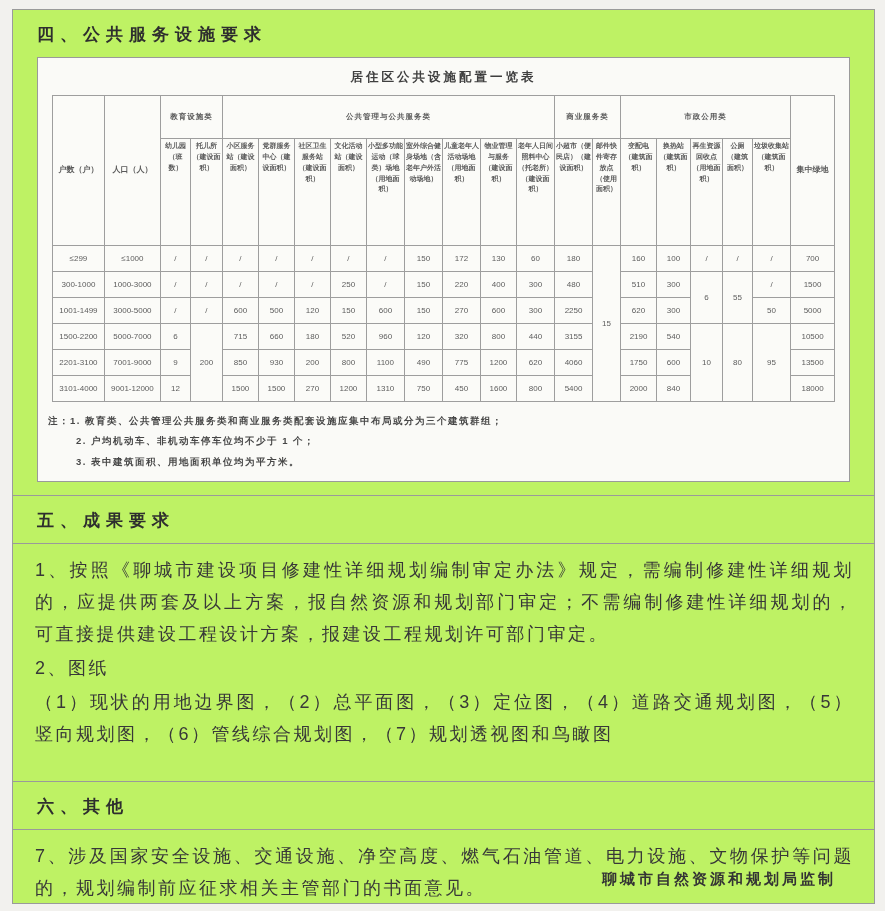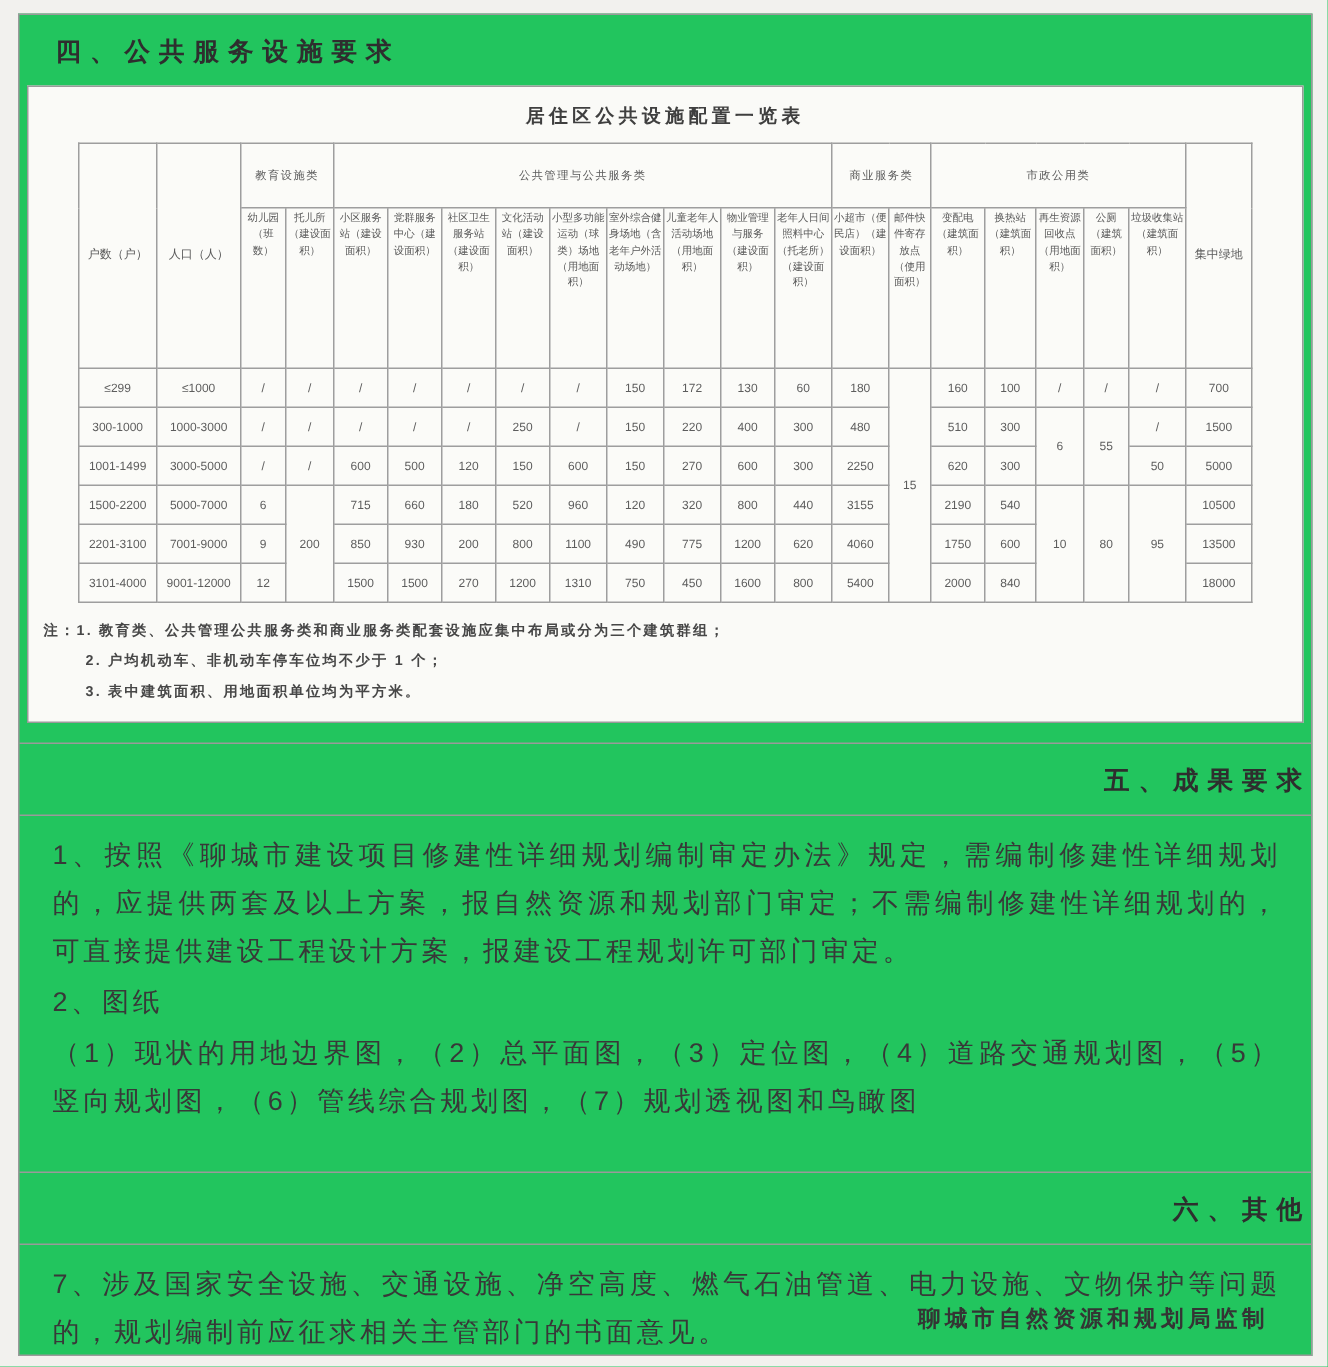"四、公共服务设施要求" .page { background: #22c55e -> #bef264 }
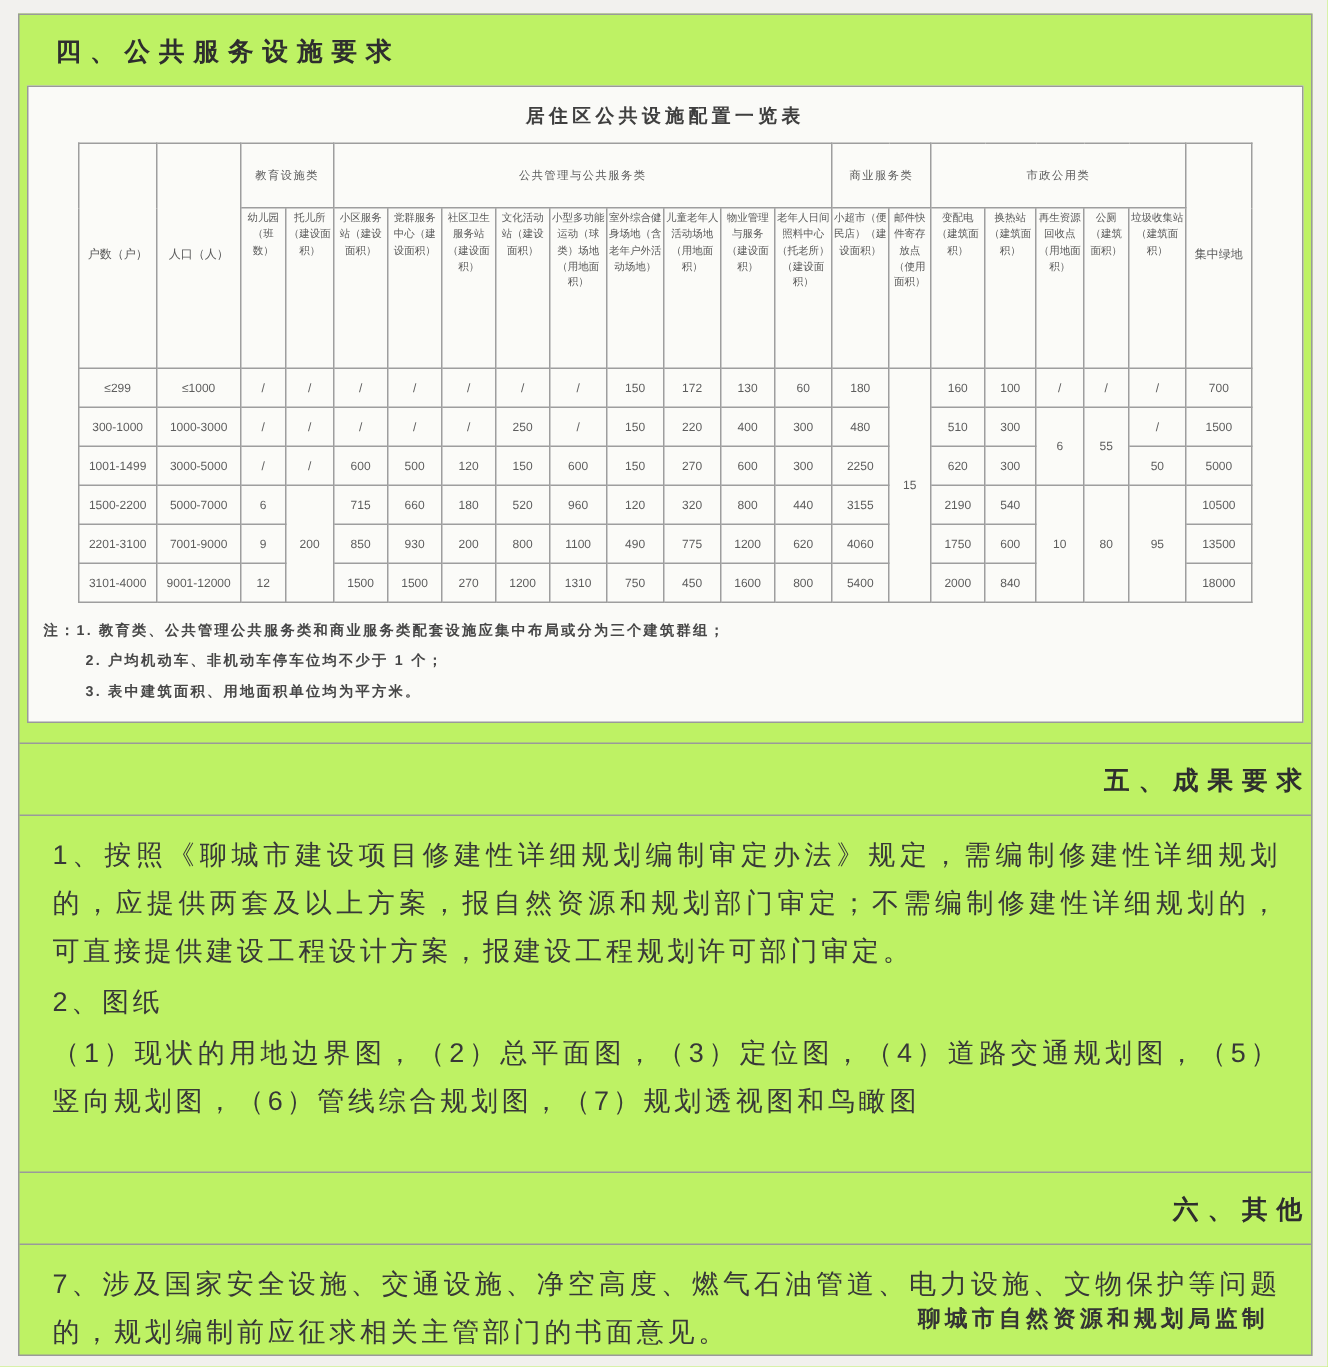"居住区公共设施配置一览表" .table-box { margin: 0 5px -> 0 24px }
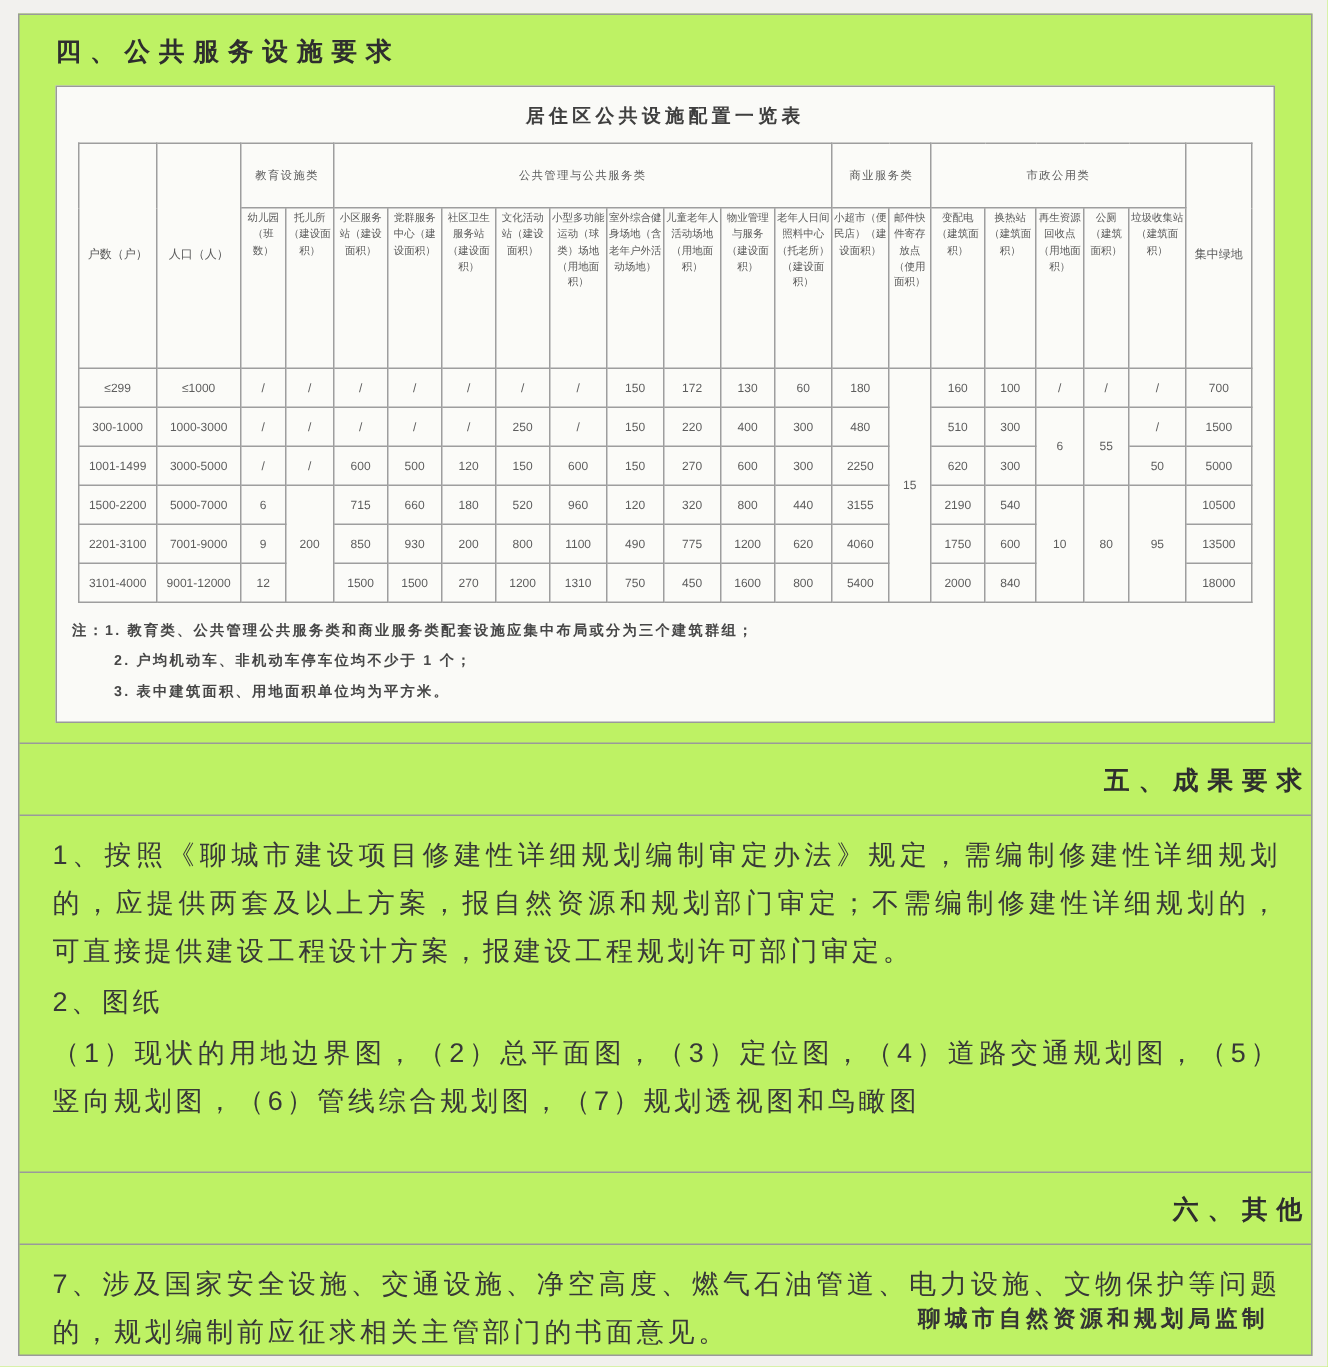"教育设施类" th { font-weight: normal -> bold }
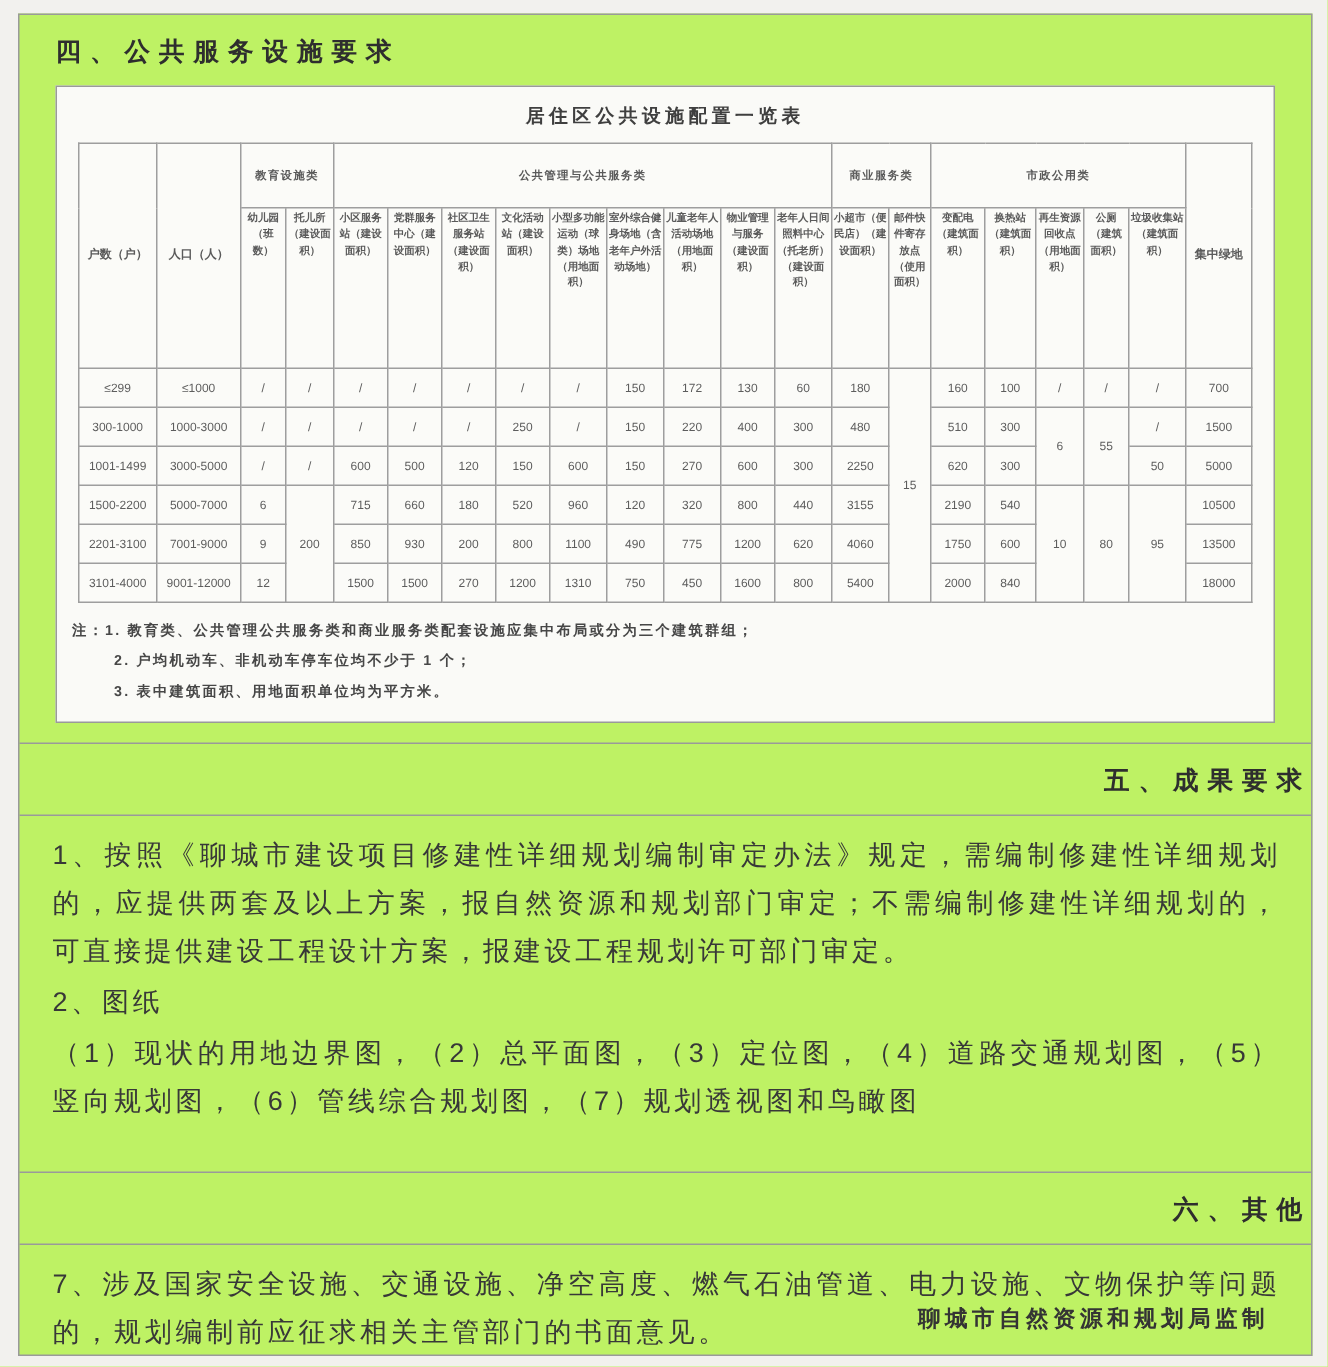"五、成果要求" .rule-block { text-align: right -> none }
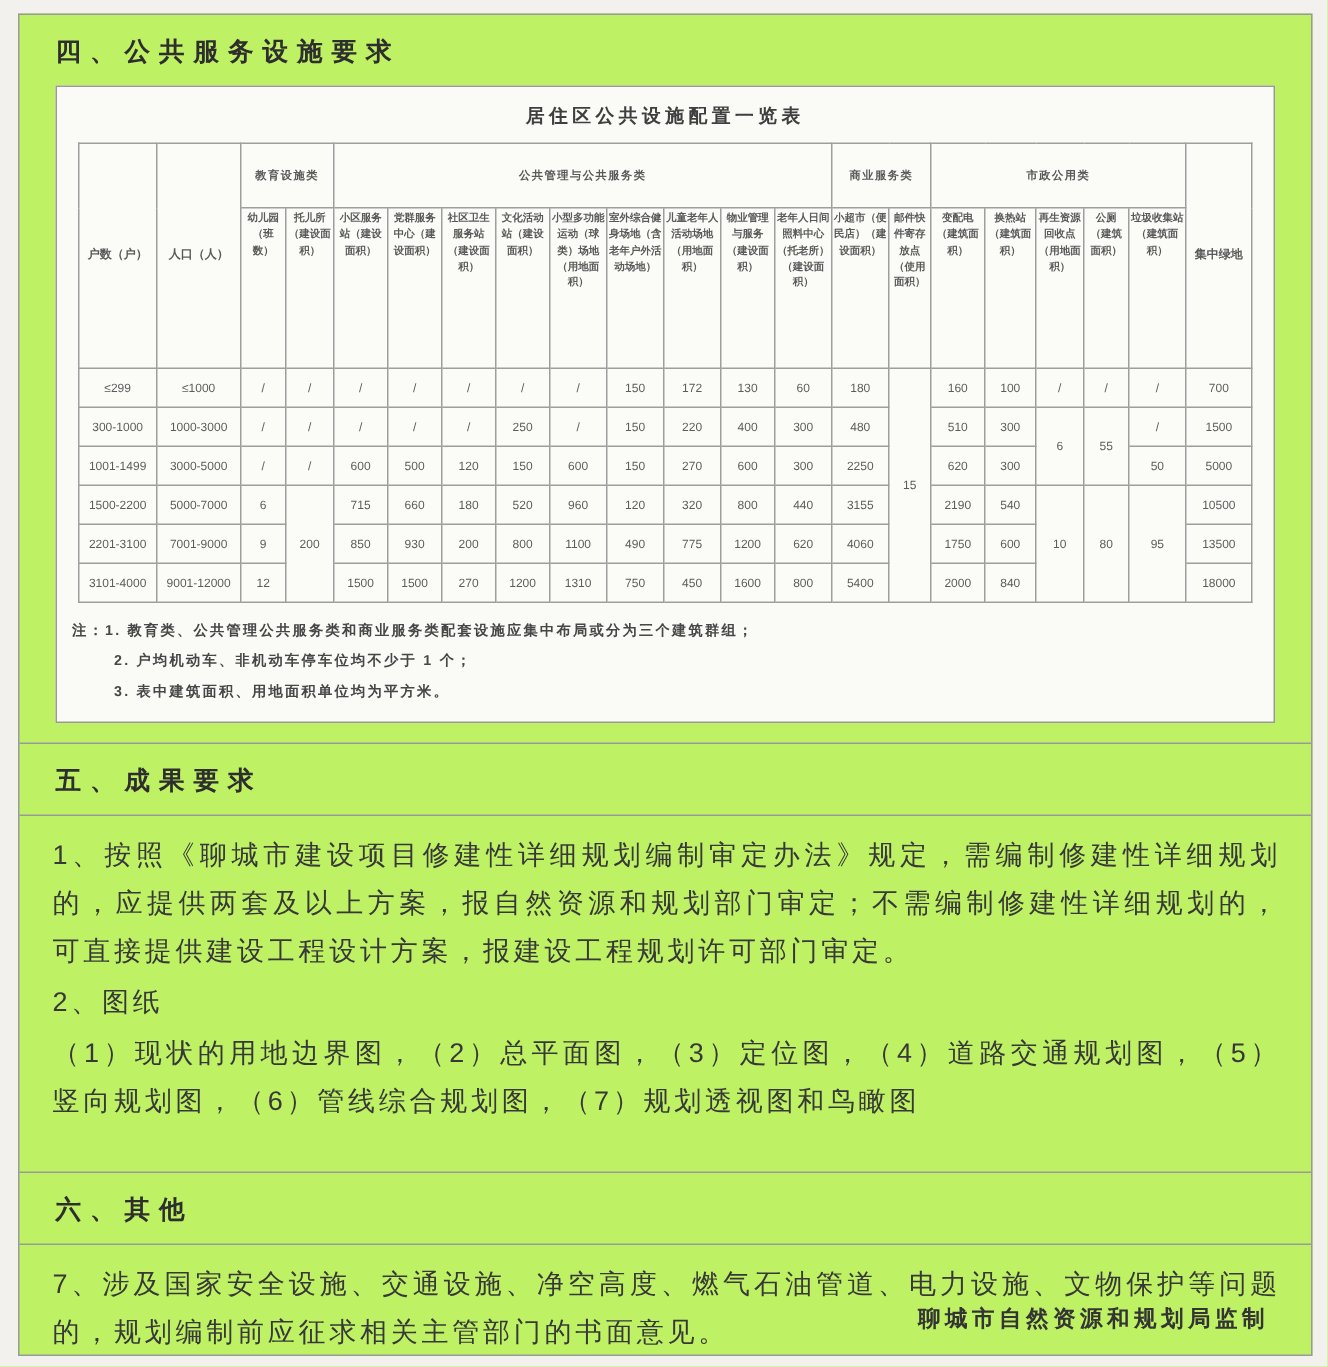"聊城市自然资源和规划局监制" .footer { right: 28px -> 38px }
